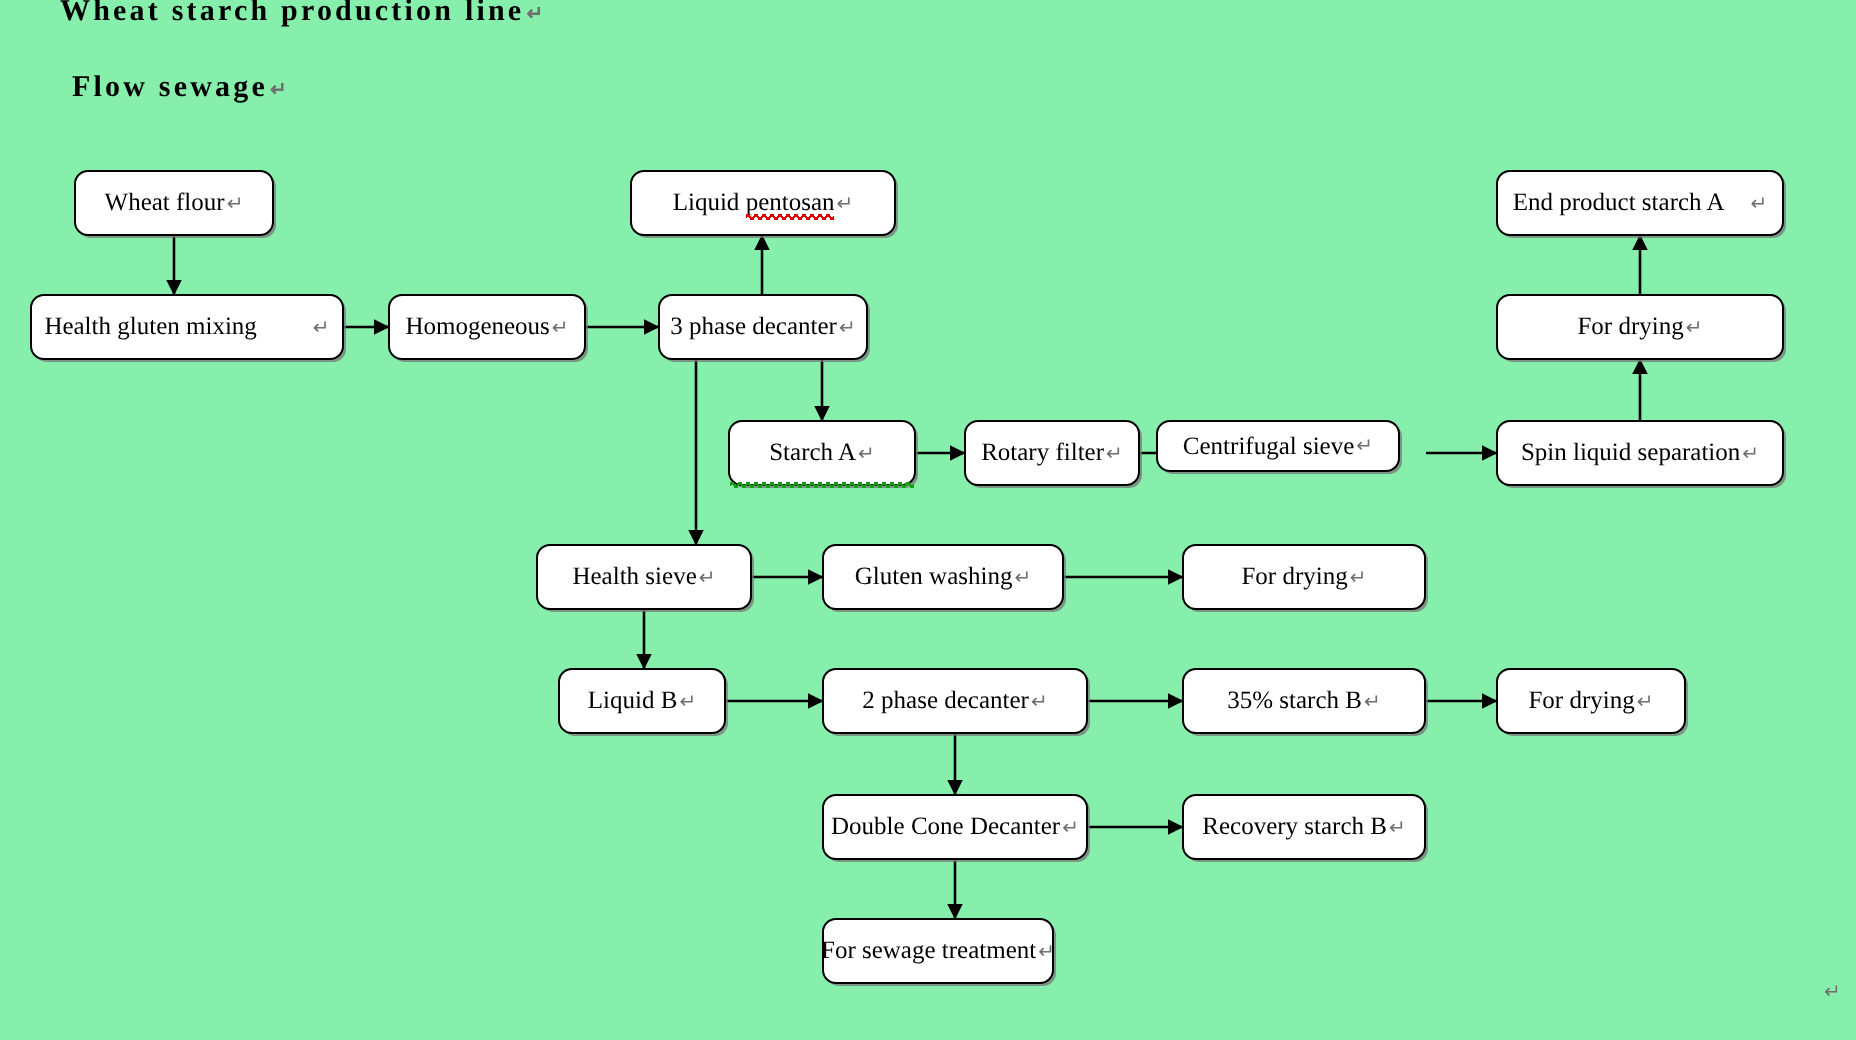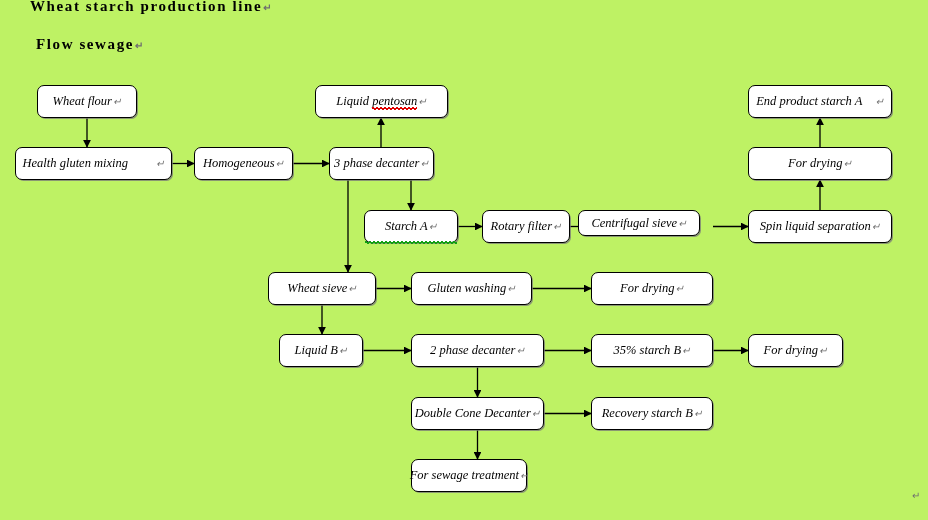"Wheat starch production line↵" #page { background: #bef264 -> #86efac }
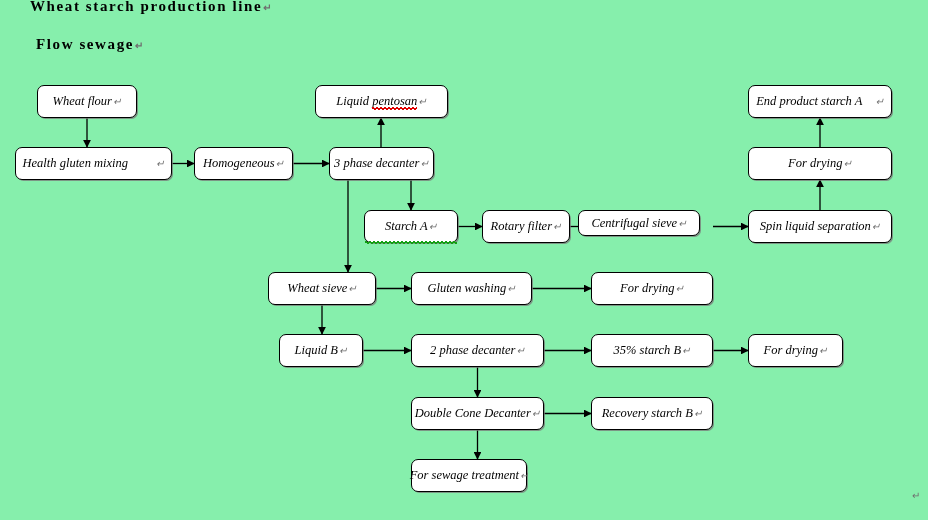"Wheat flour" .node { font-style: italic -> none }
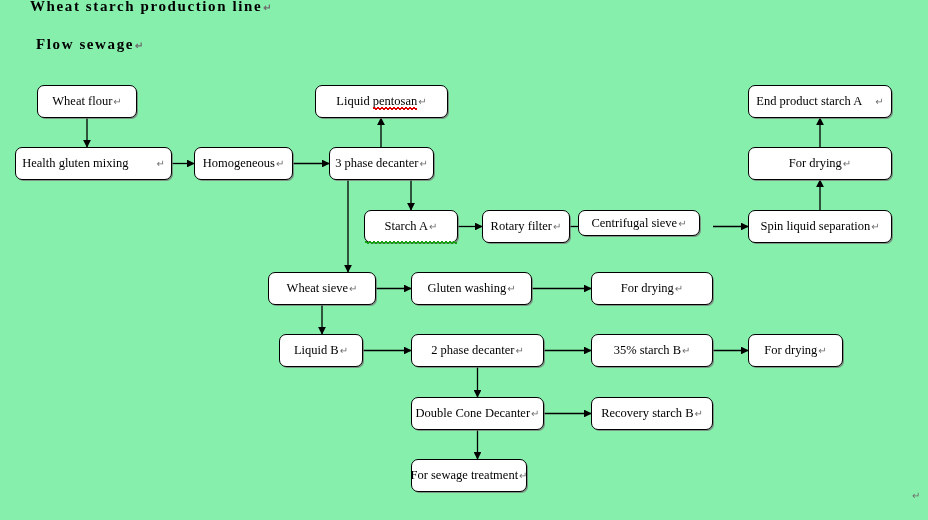"Wheat sieve" span.lbl { text: Wheat -> Health }
